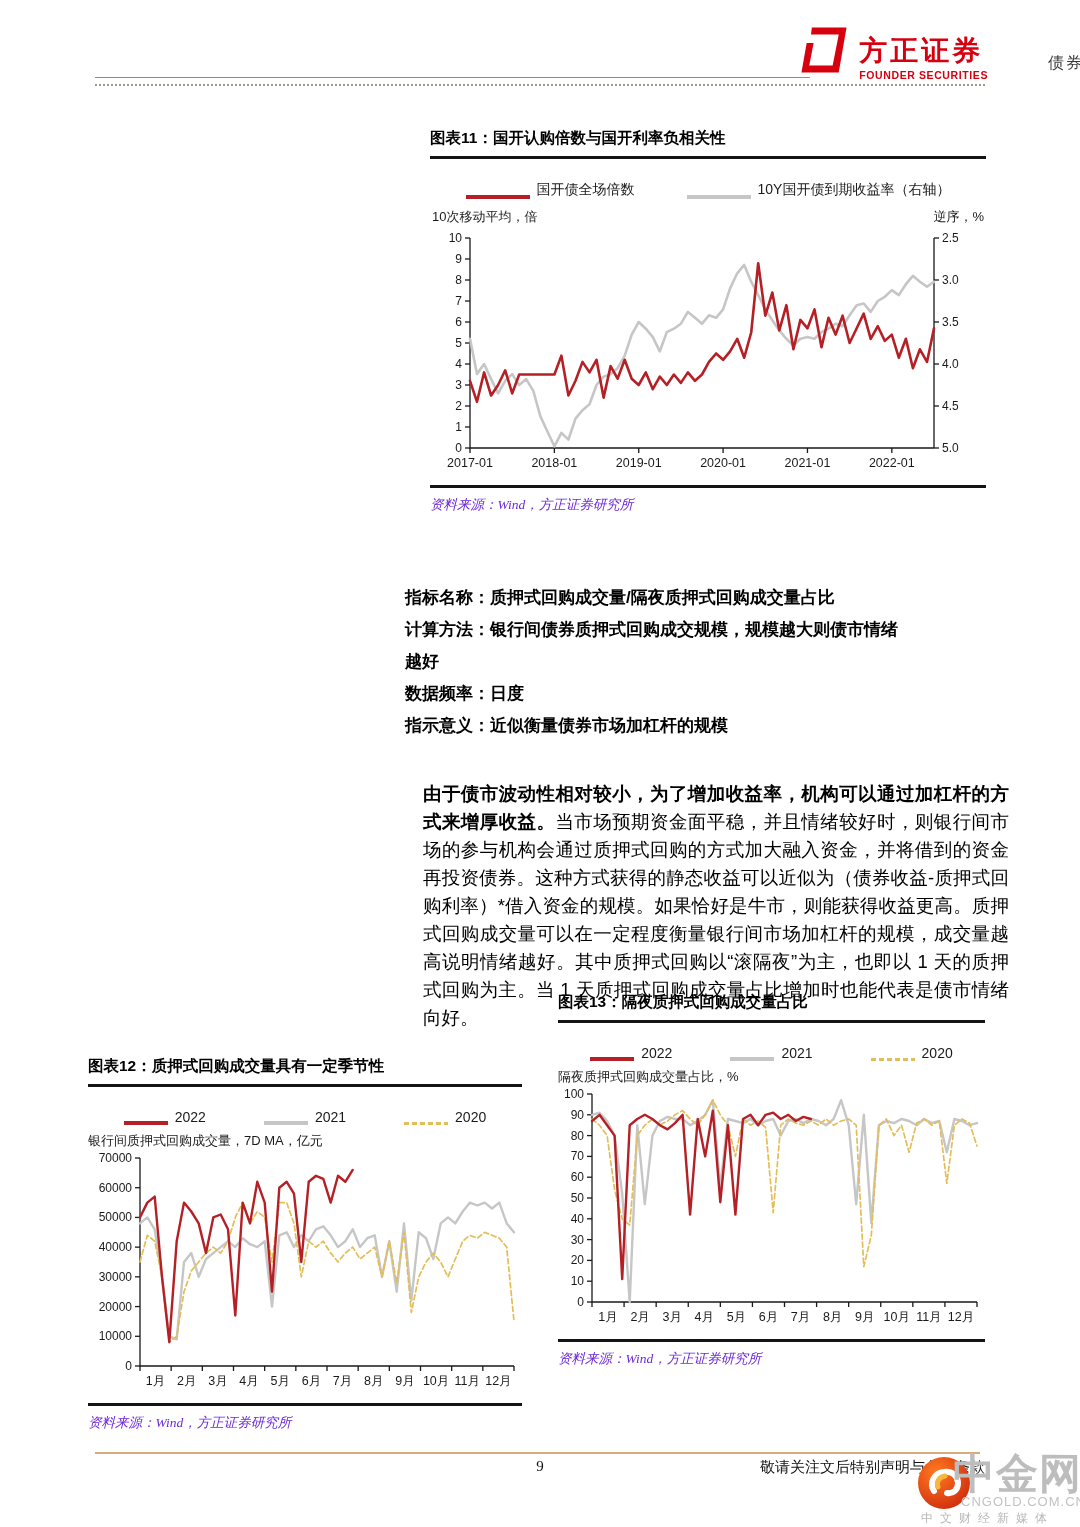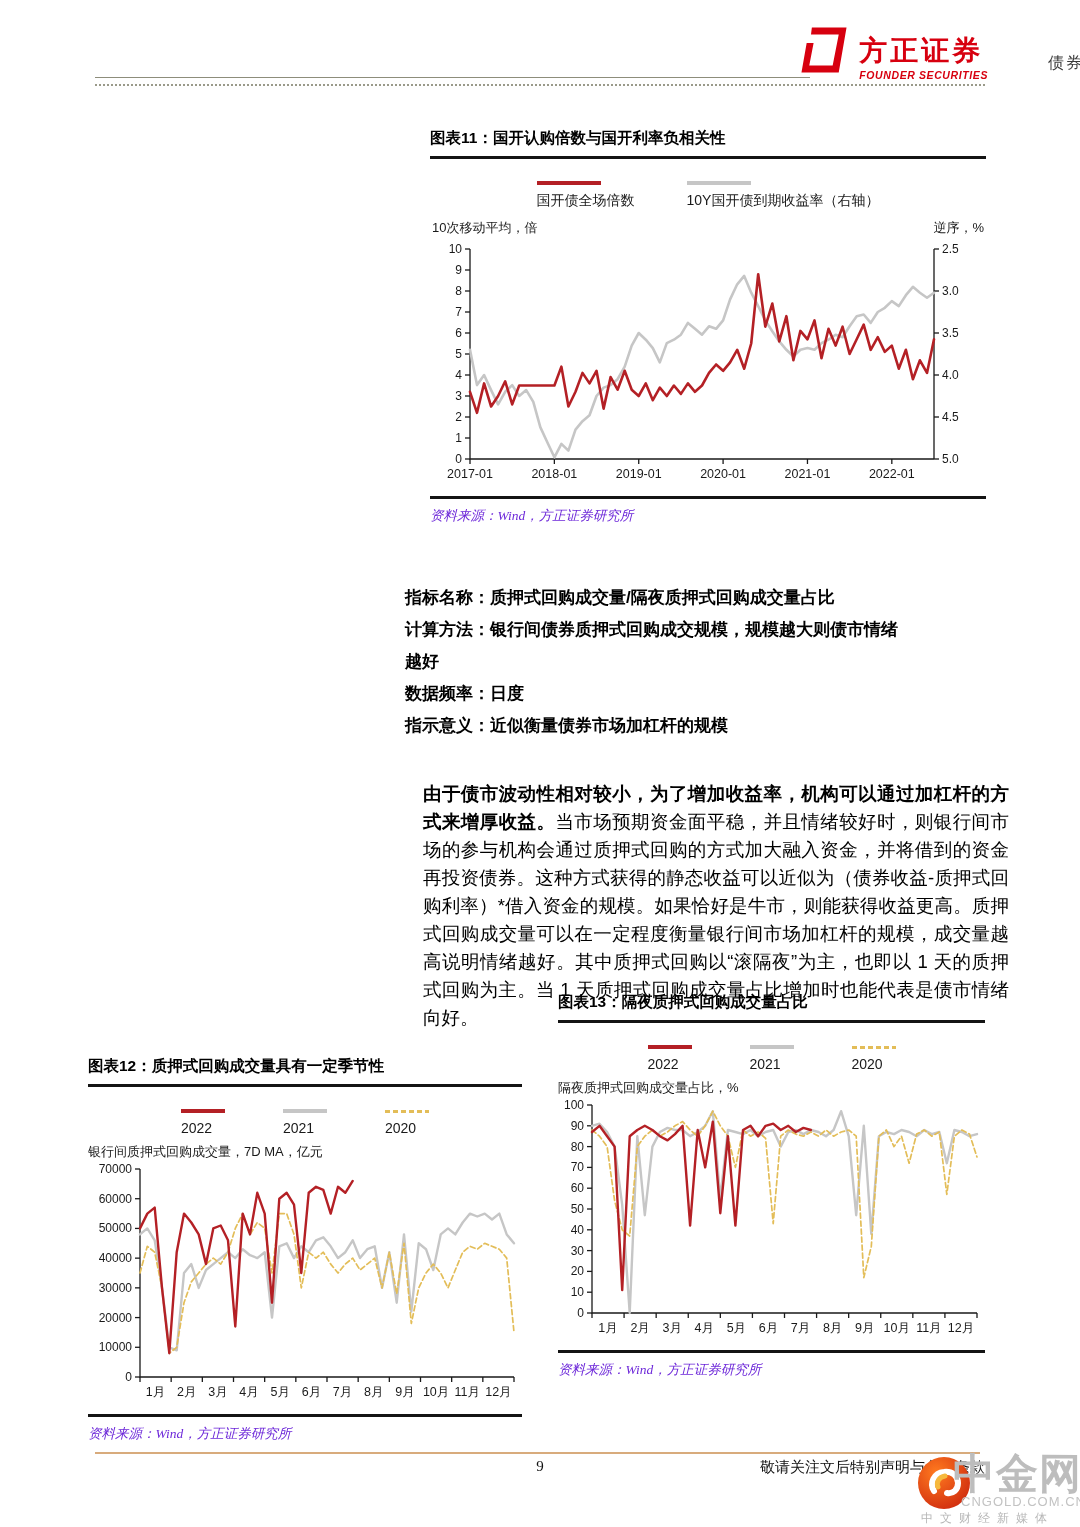"FOUNDER SECURITIES" .logo-en { font-style: italic -> none }
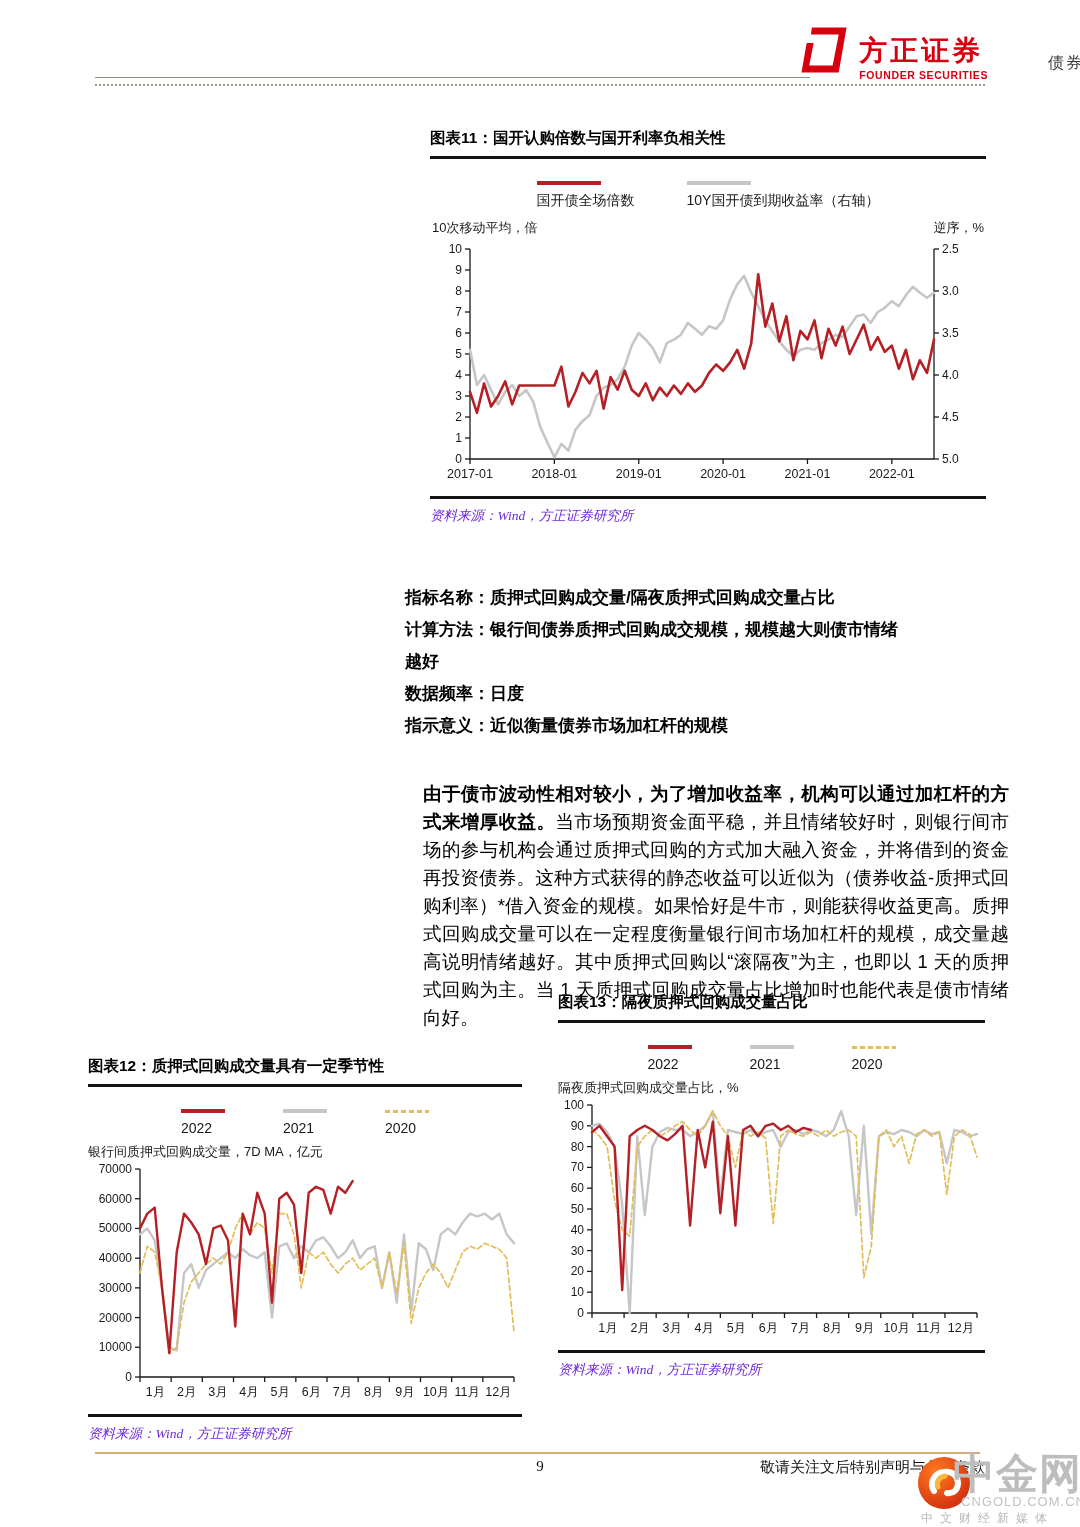"国开债全场倍数" .legend-item { align-items: flex-start -> flex-end; flex-direction: column -> none }
